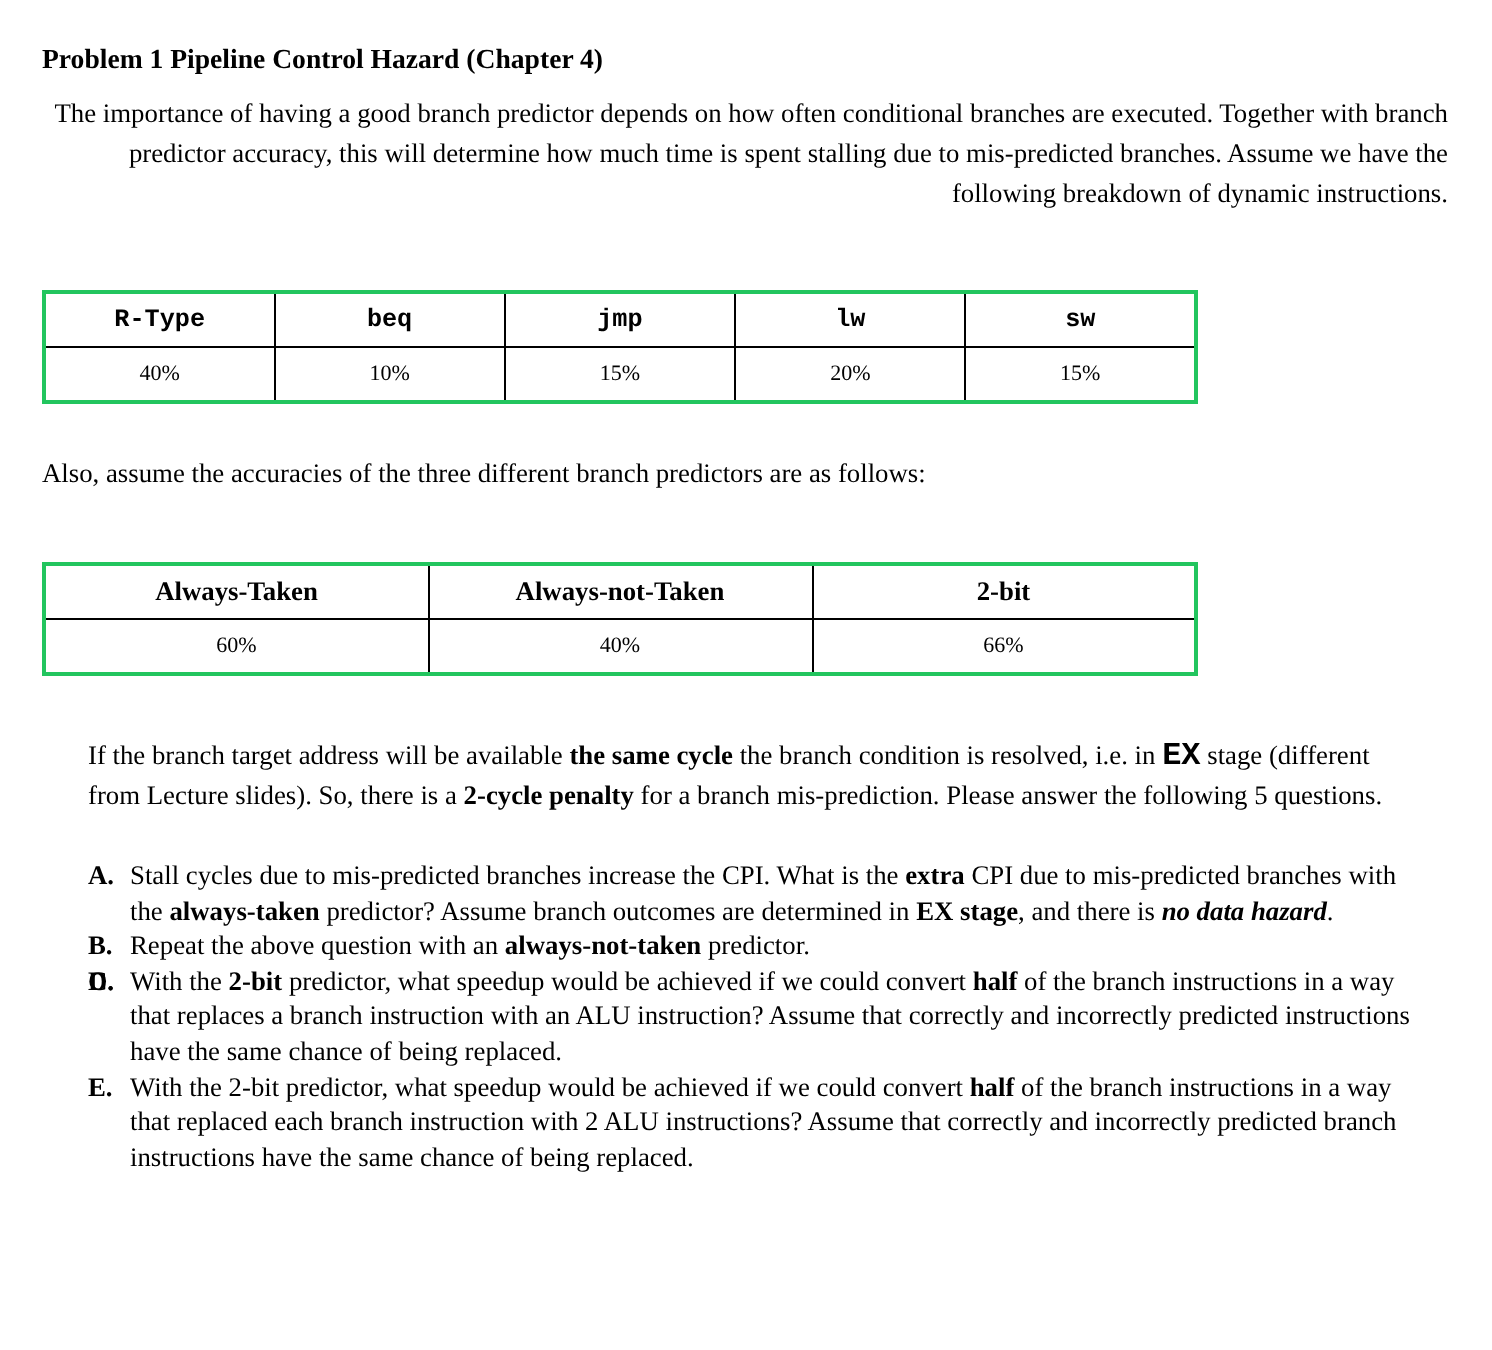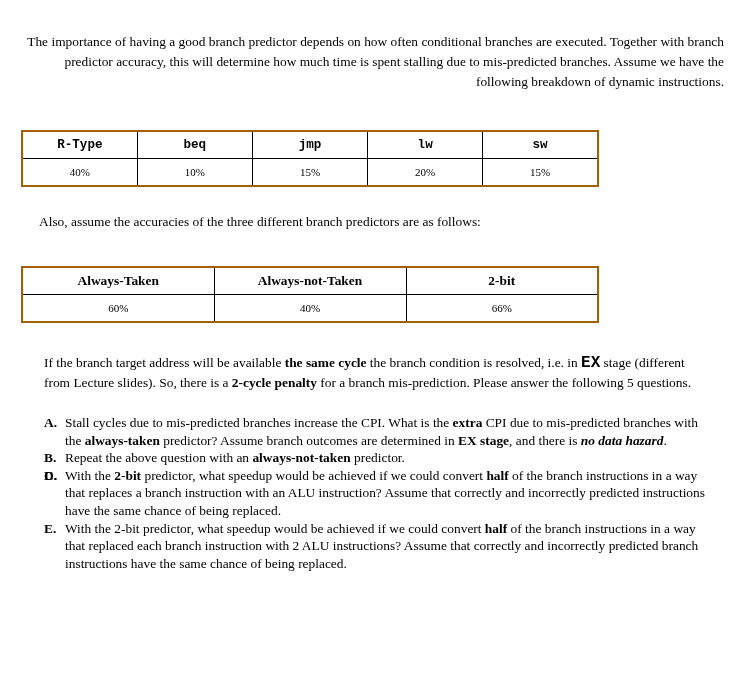"Problem 1 Pipeline Control Hazard" h1.doc-title { html: none -> <h1>Problem 1 Pipeline Control Hazard (Chapter 4)</h1> }
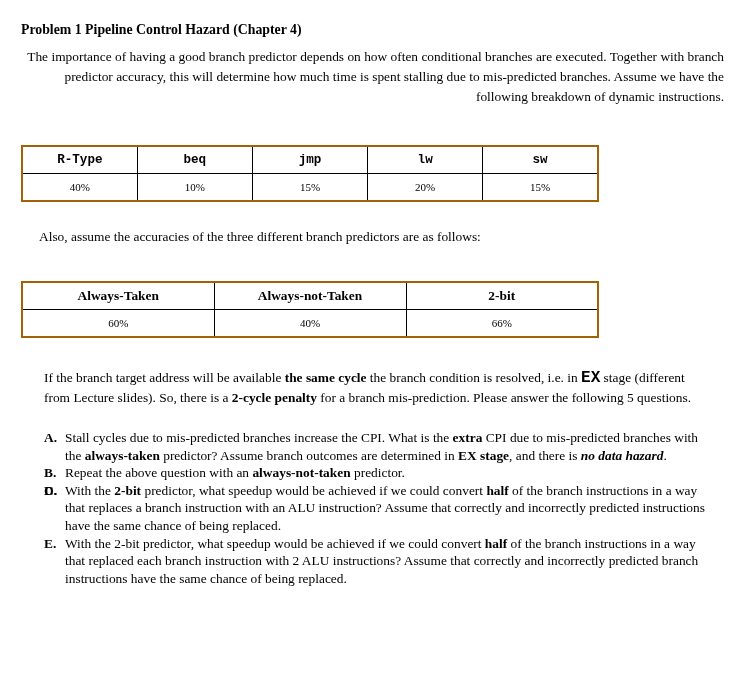"R-Type" table.data-table { border: 2px solid #a16207 -> 2px solid #22c55e }
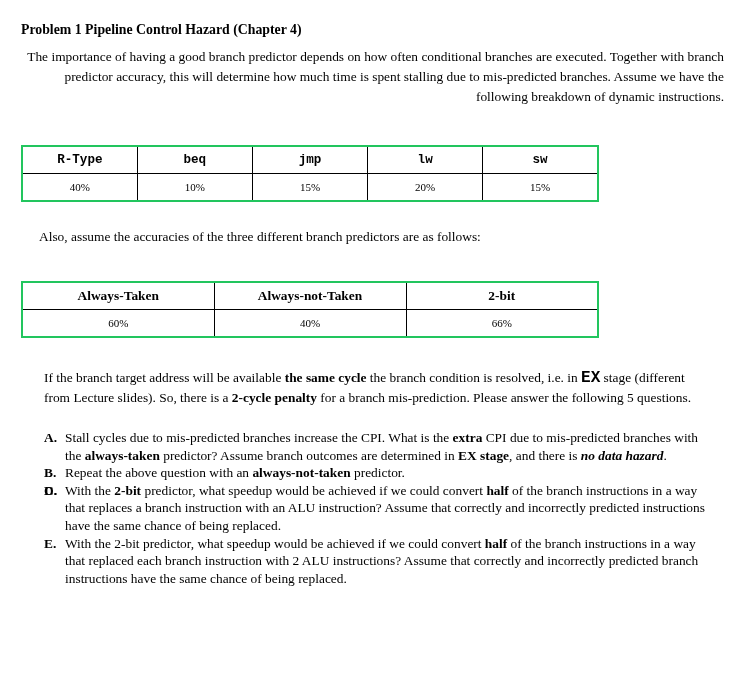"Also, assume the accuracies of" .also-line { margin: 26px 18px 0 -> 26px 0 0 }
